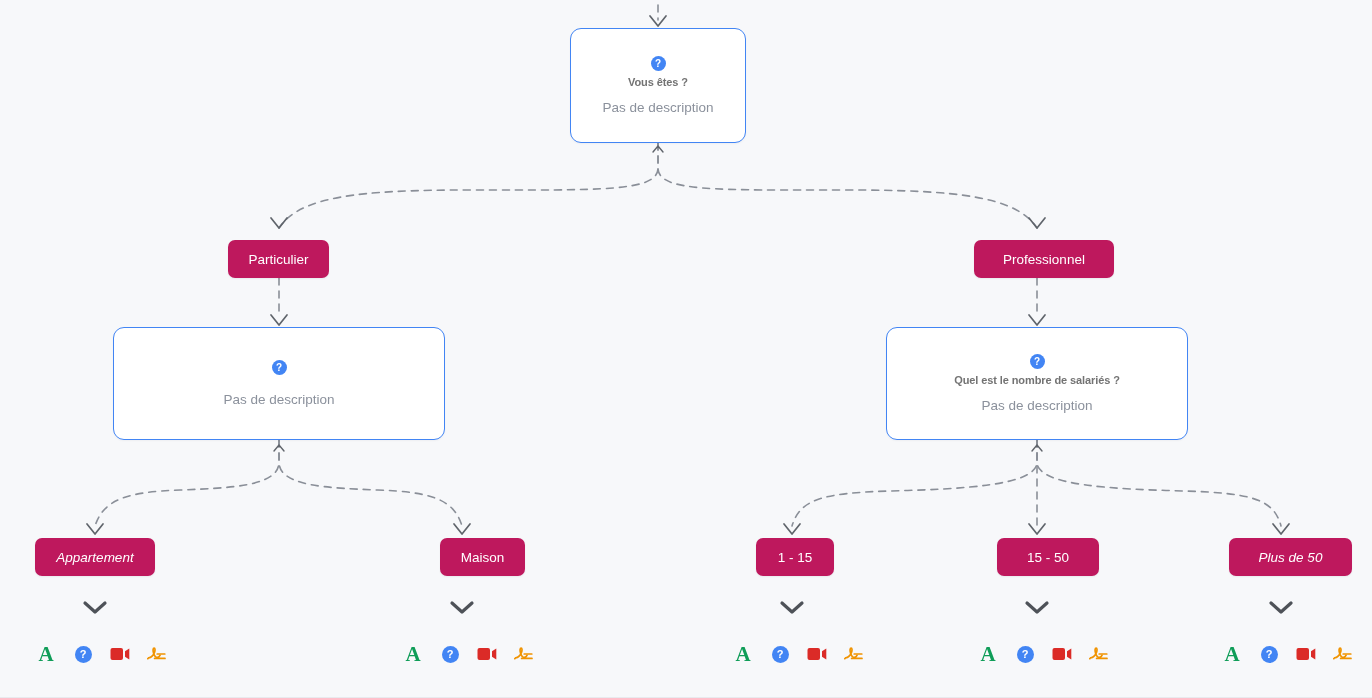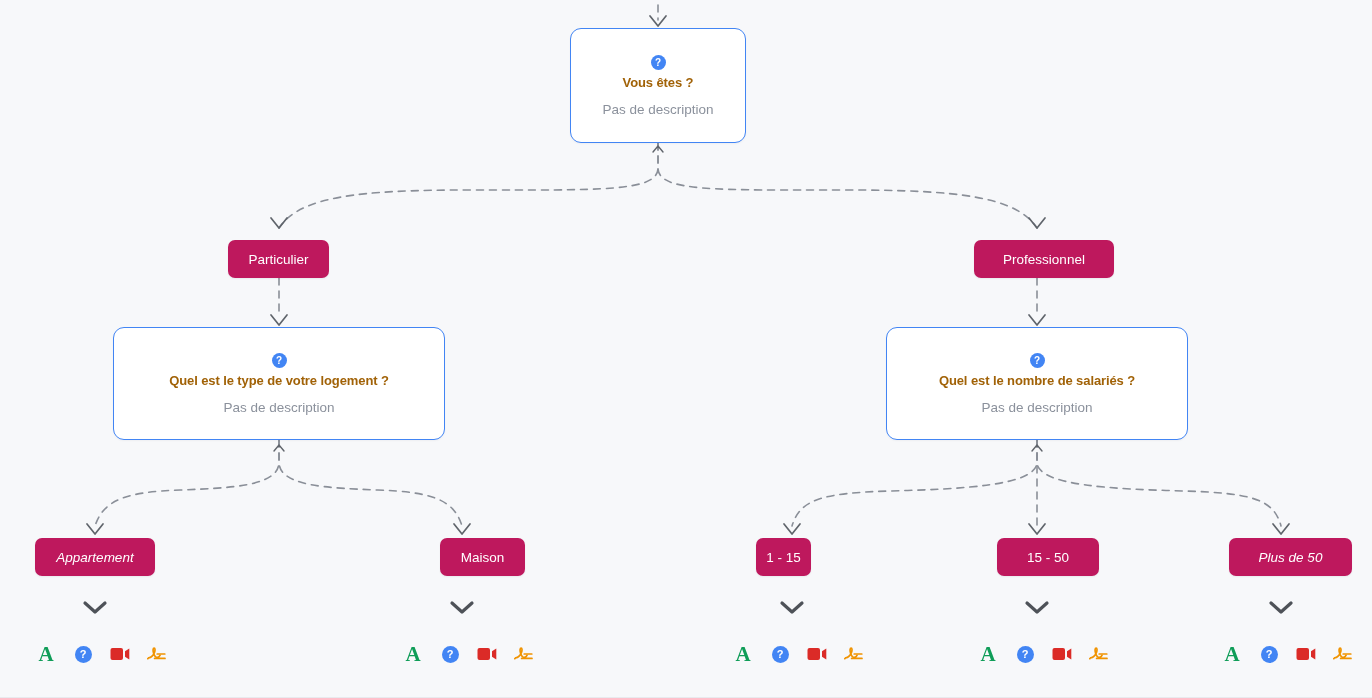"Vous êtes ?" .q-title { color: #a16207 -> #737373; font-size: 13px -> 11px }
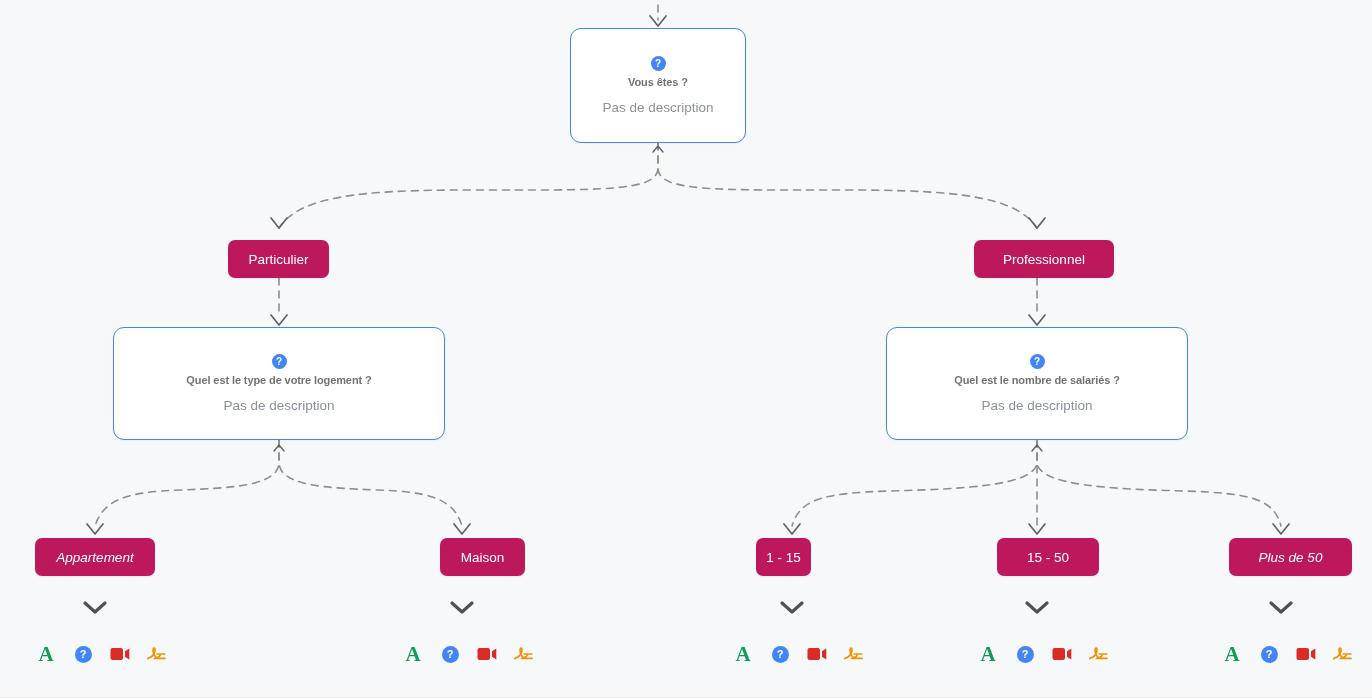"Quel est le type de" div.q-title { html: <div>Quel est le type de votre logement ?</div> -> none }
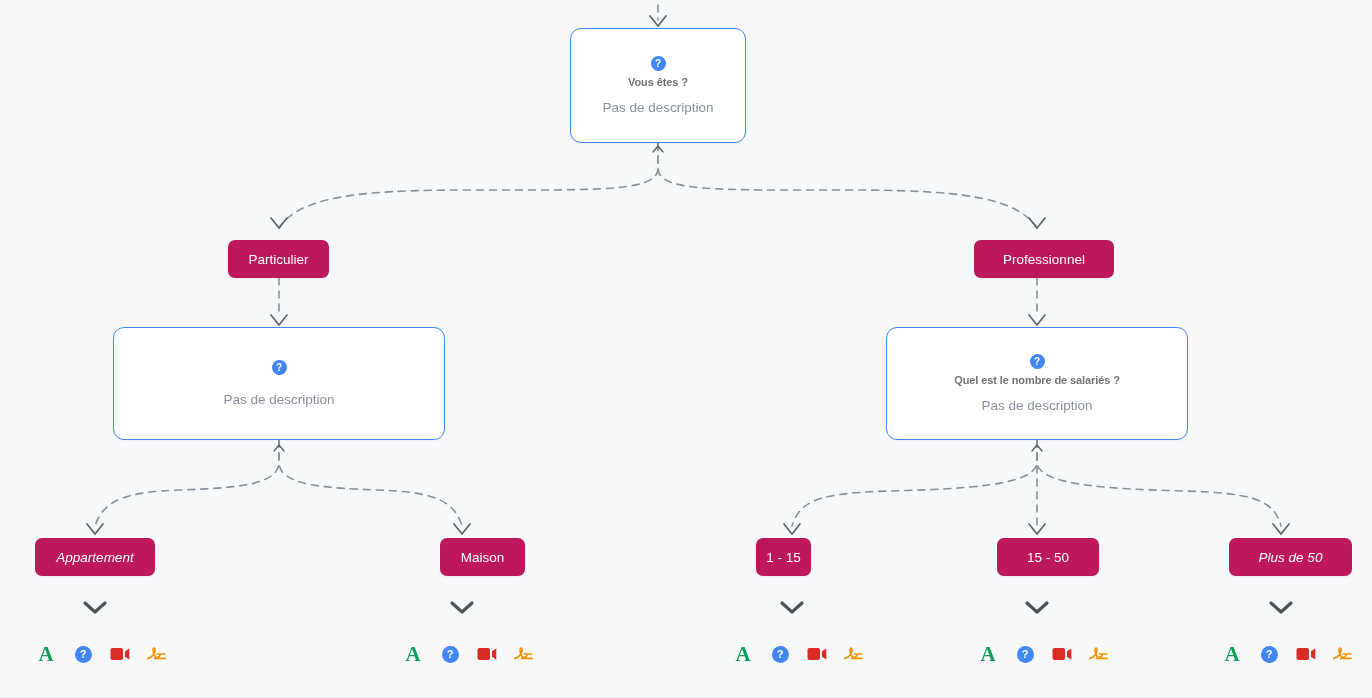"1 - 15" div.pill { width: 55px -> 78px }
